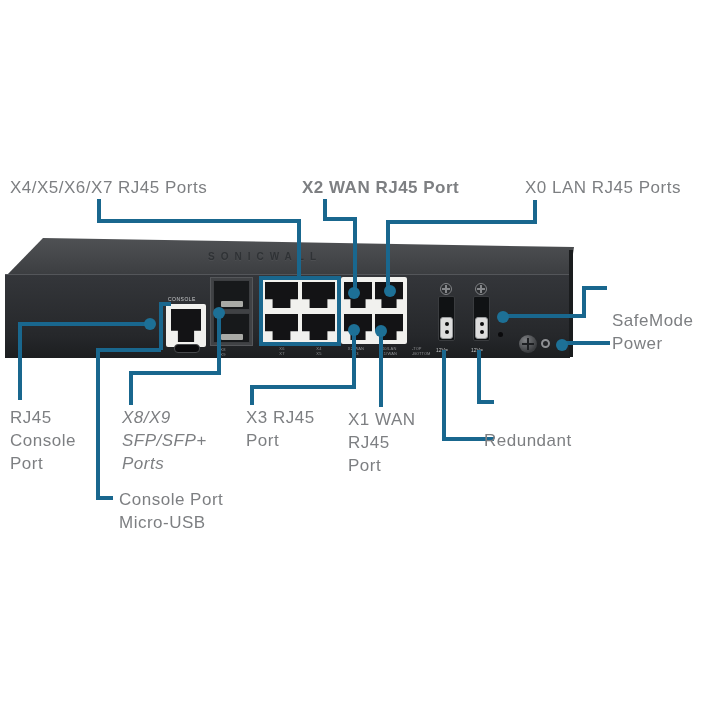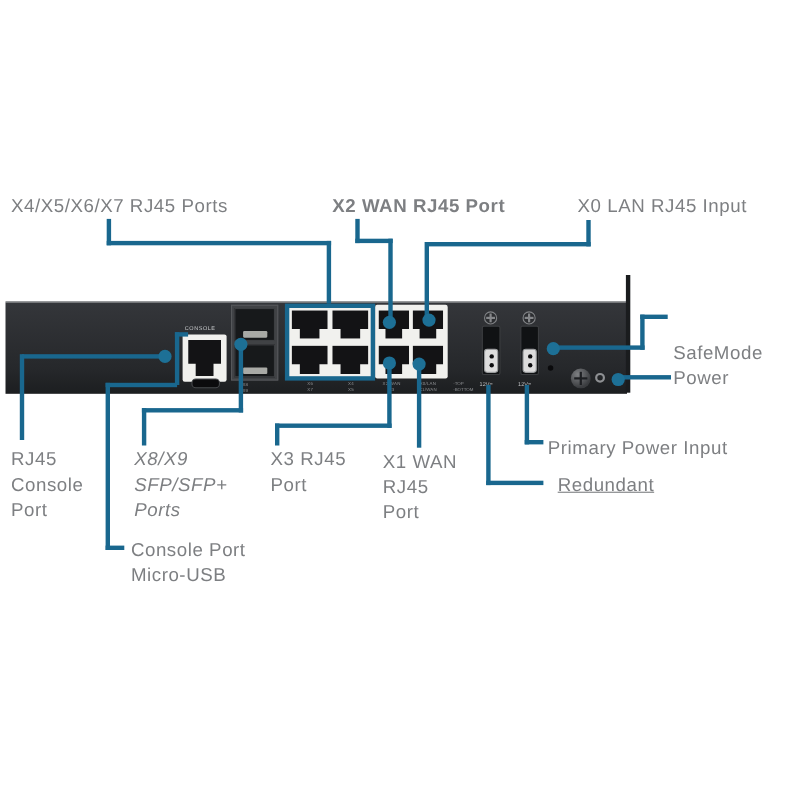"X0 LAN RJ45 Input" div.lbl { text: Input -> Ports }
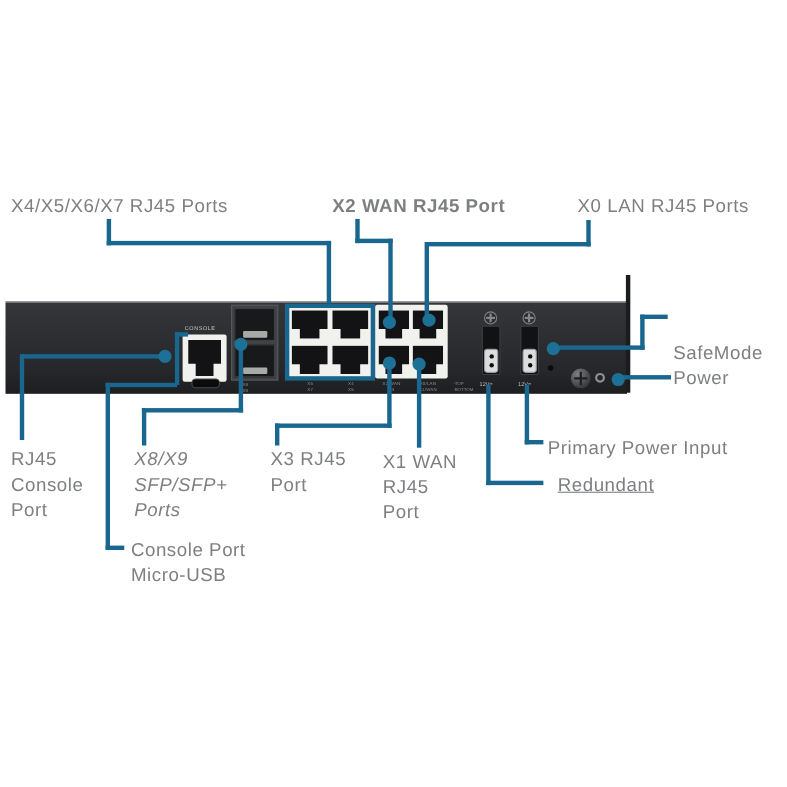"SONICWALL" div.topface { html: none -> <div> <div>SONICWALL</div> </div> }
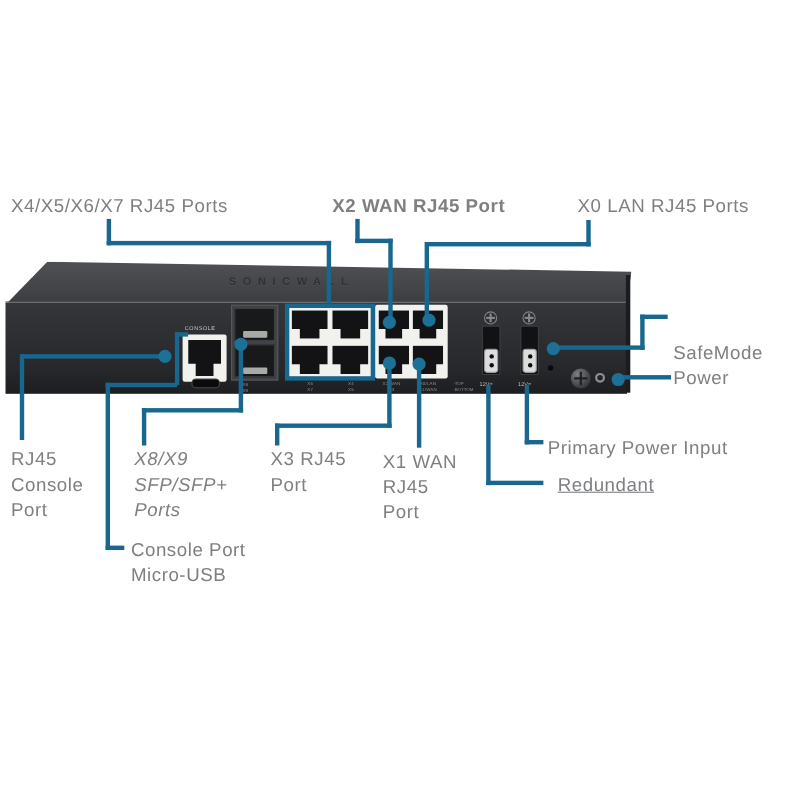"Primary Power Input" div.lbl { html: <div>Primary Power Input</div> -> none }
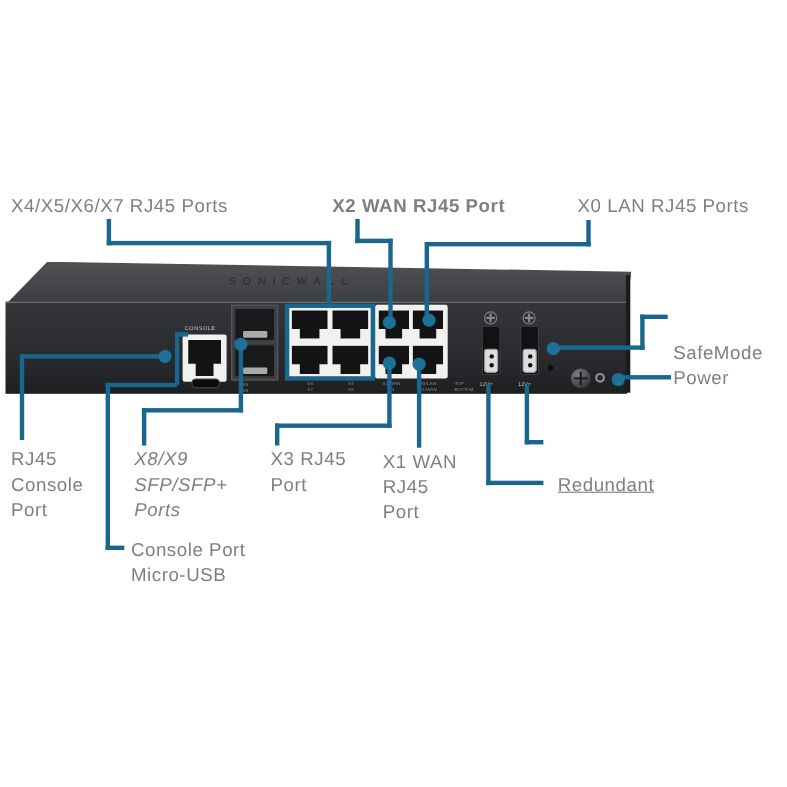"Redundant" div.lbl { left: 507px -> 484px; text-decoration: underline -> none }
